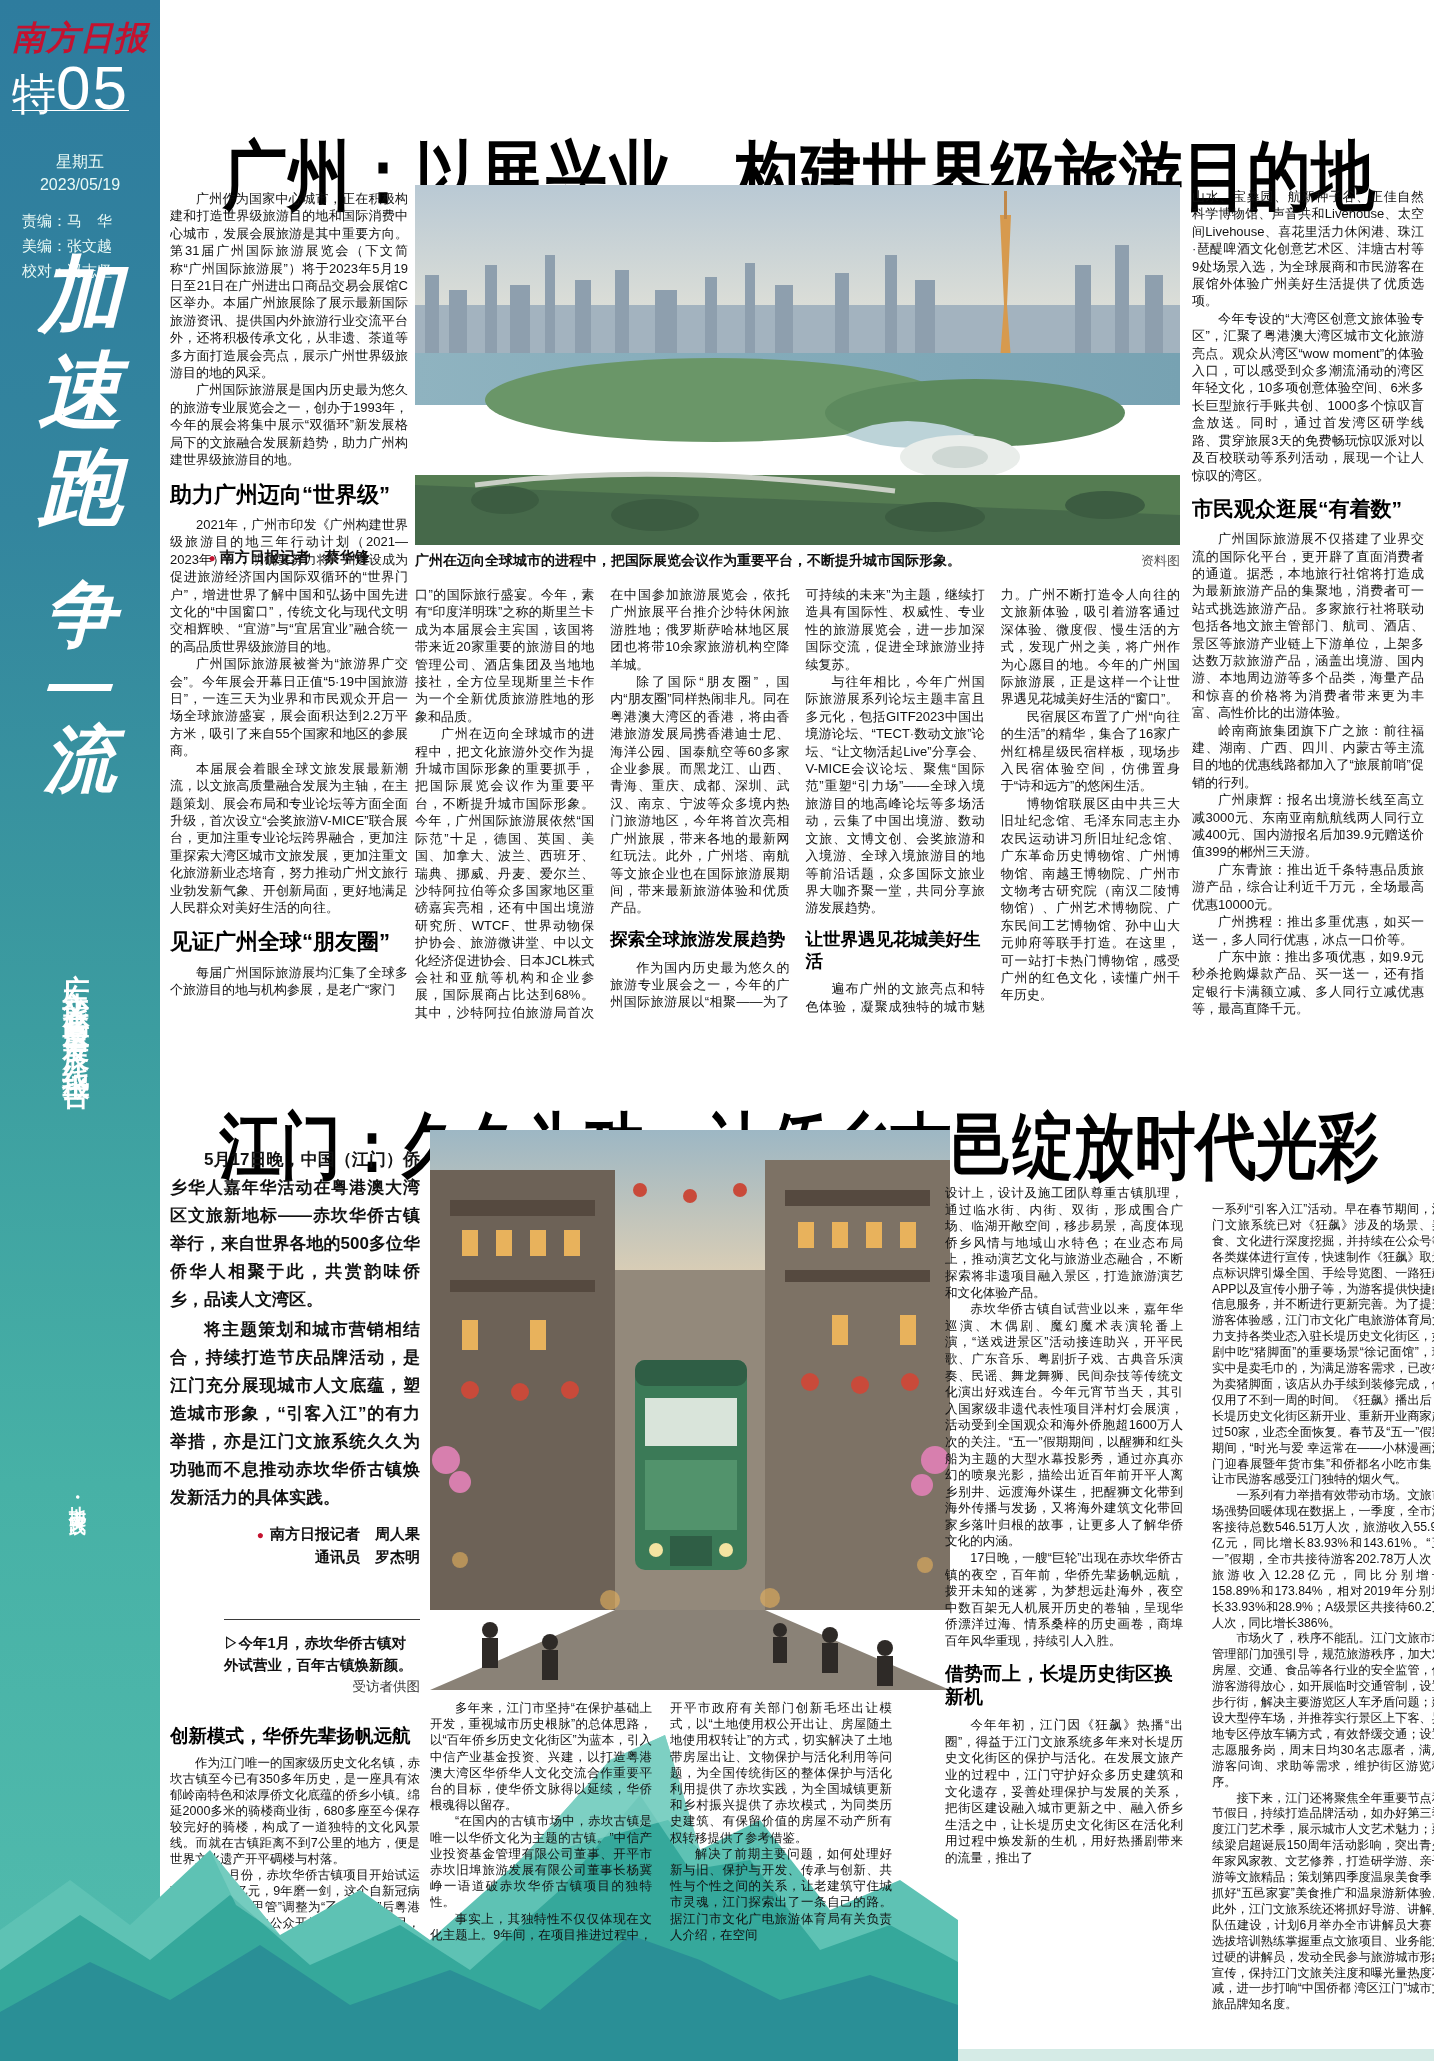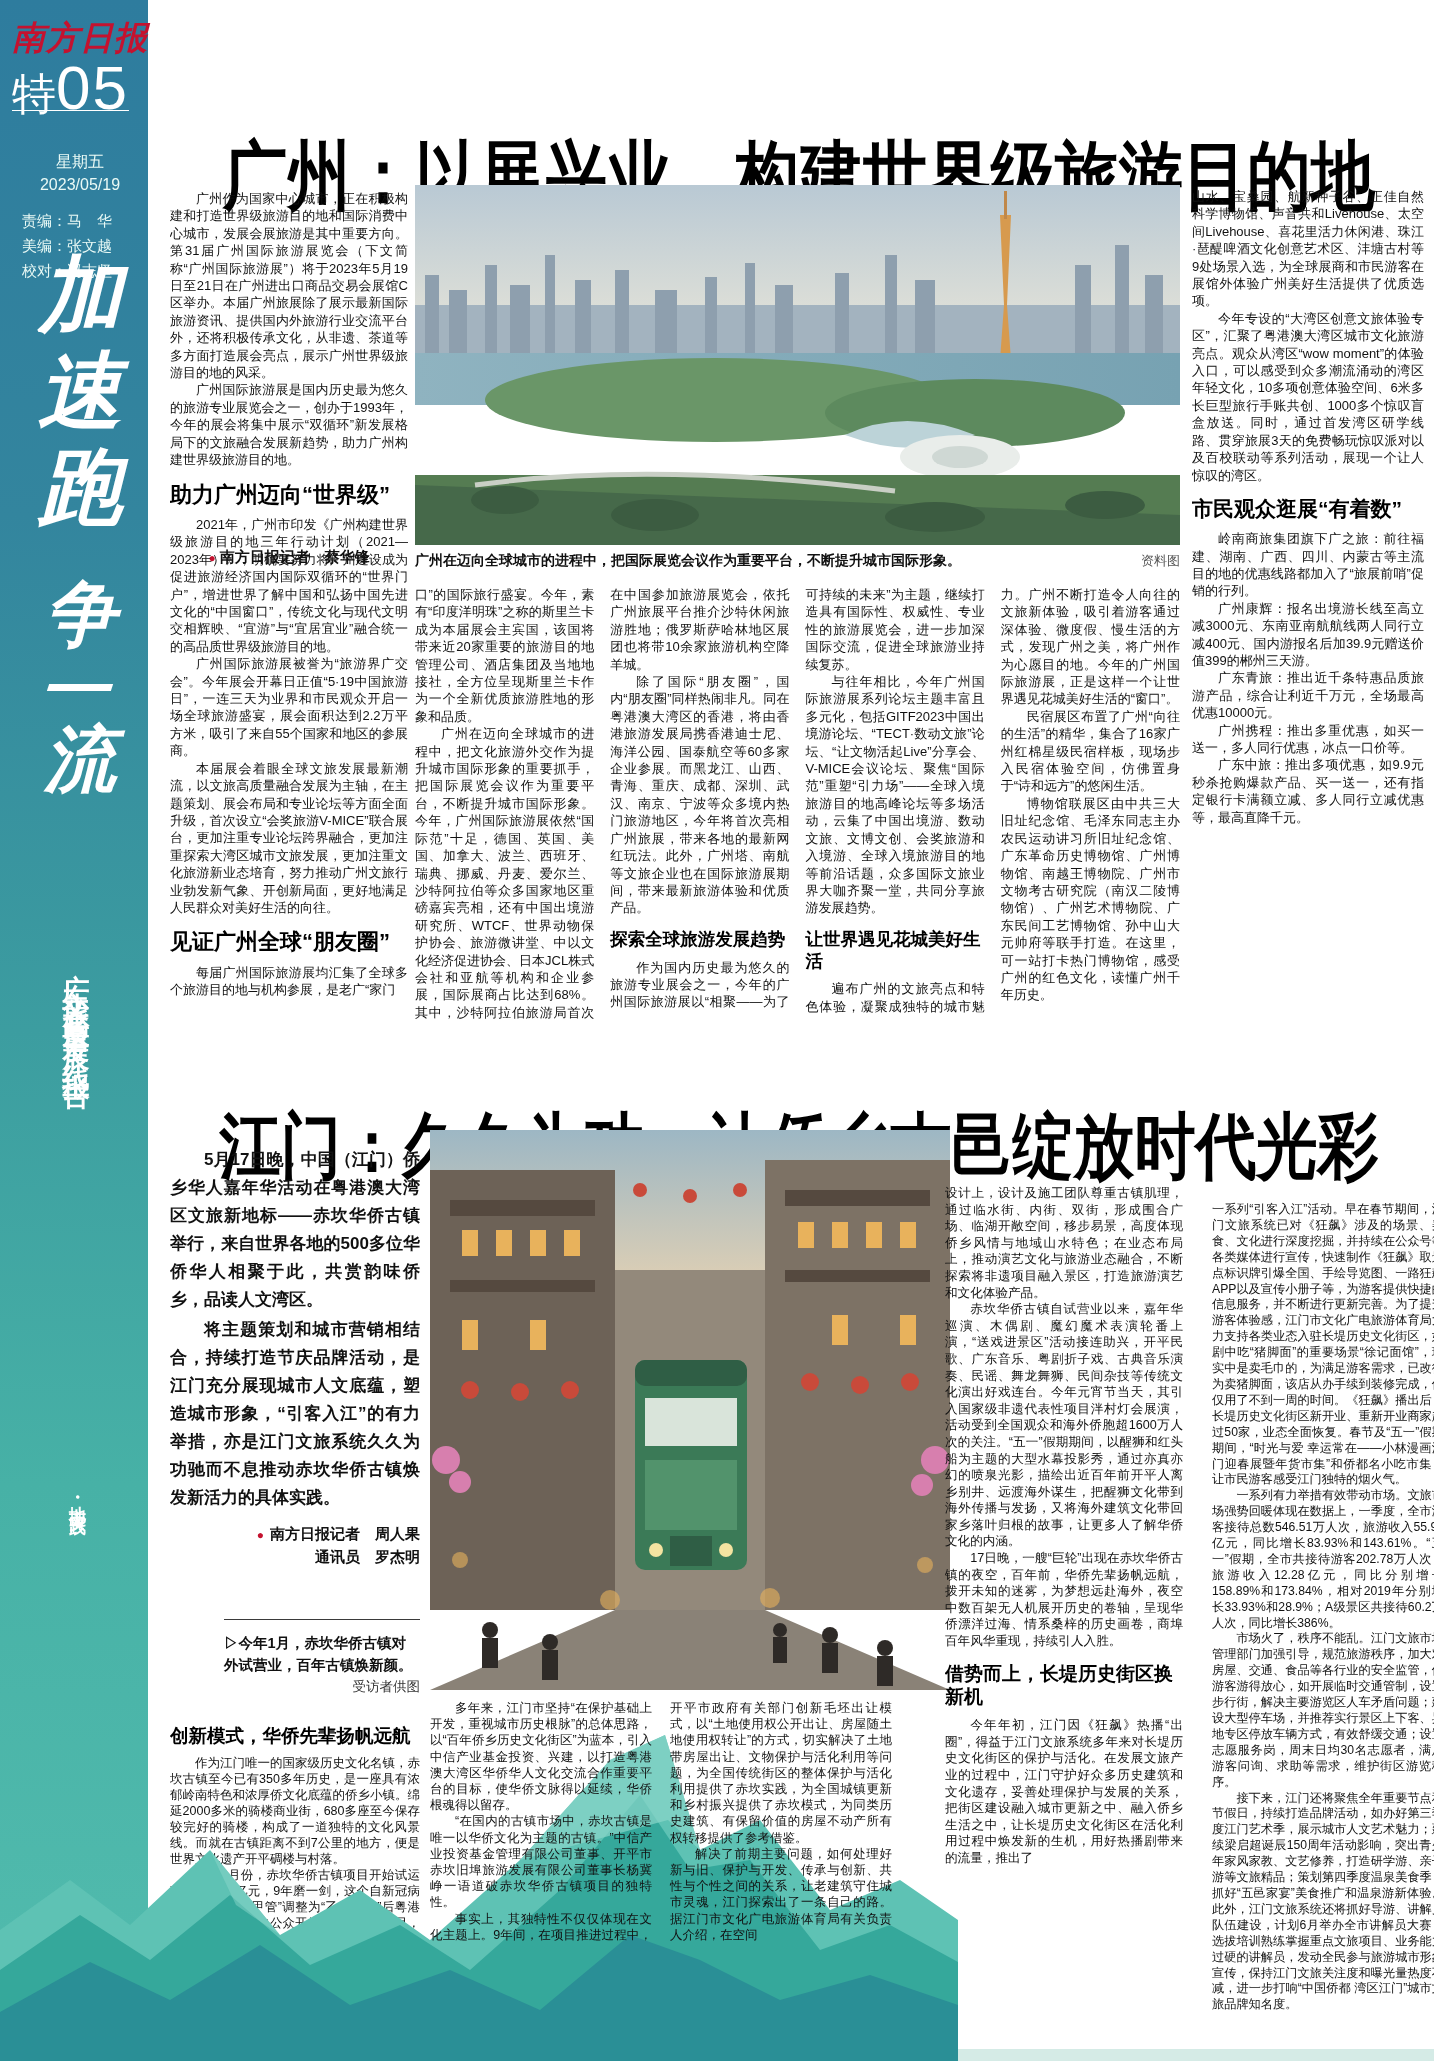"南方日报" .strip { width: 148px -> 160px }
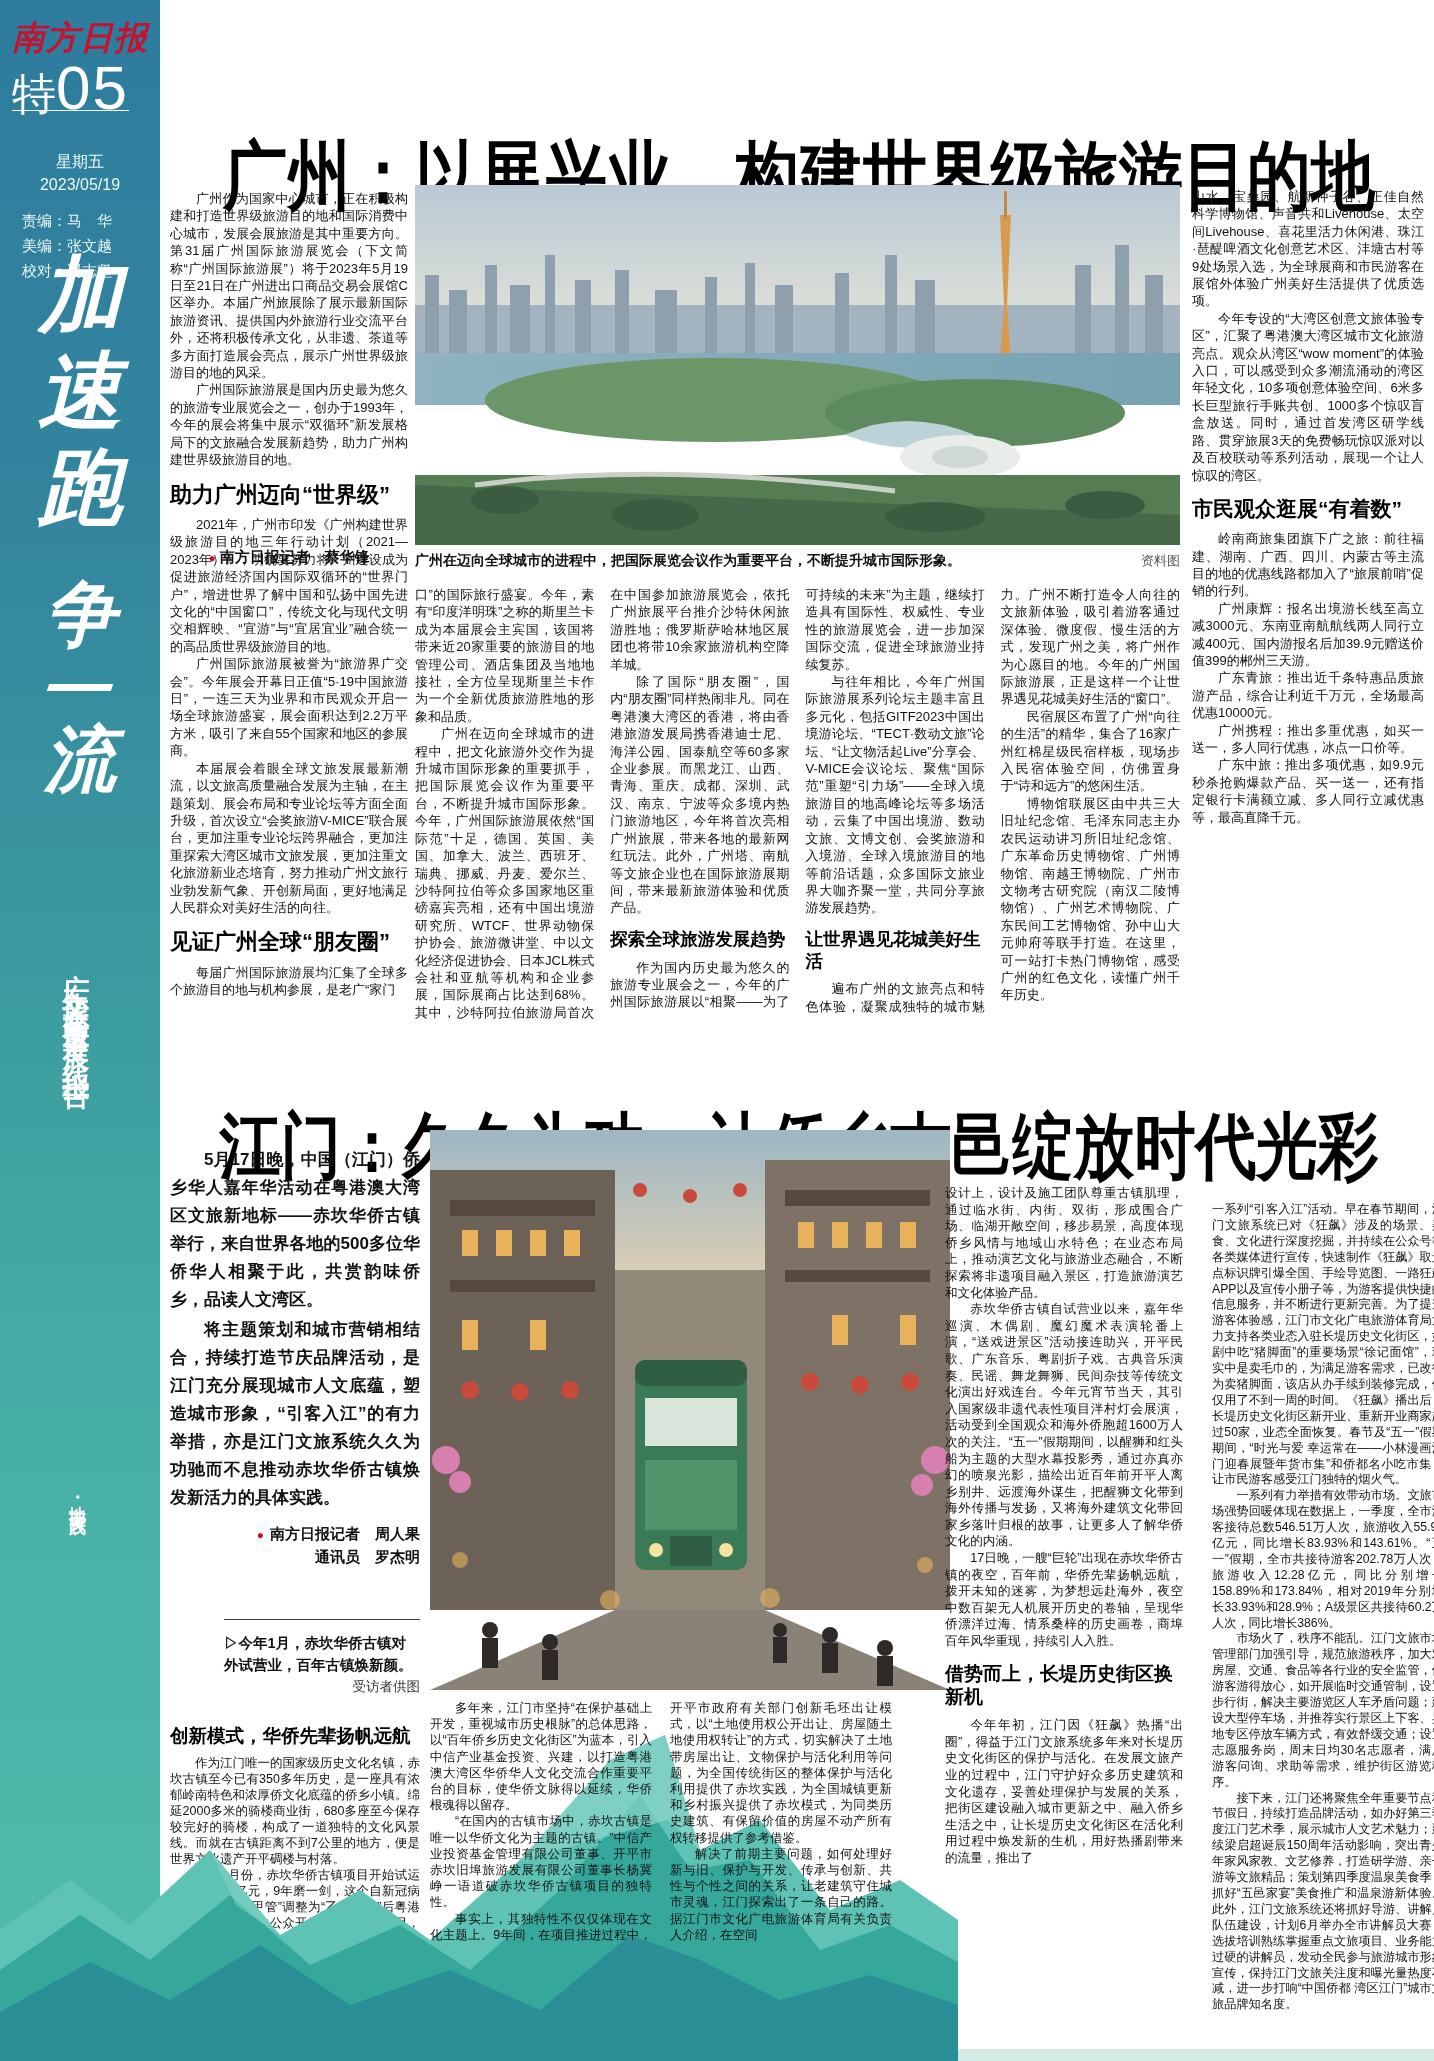"广州国际旅游展不仅搭建了业界交流的国际化平台，更开辟了直面消费者的通道。据悉，本" p.para { html: none -> <p>广州国际旅游展不仅搭建了业界交流的国际化平台，更开辟了直面消费者的通道。据悉，本地旅行社馆将打造成为最新旅游产品的集聚地，消费者可一站式挑选旅游产品。多家旅行社将联动包括各地文旅主管部门、航司、酒店、景区等旅游产业链上下游单位，上架多达数万款旅游产品，涵盖出境游、国内游、本地周边游等多个品类，海量产品和惊喜的价格将为消费者带来更为丰富、高性价比的出游体验。</p> }
